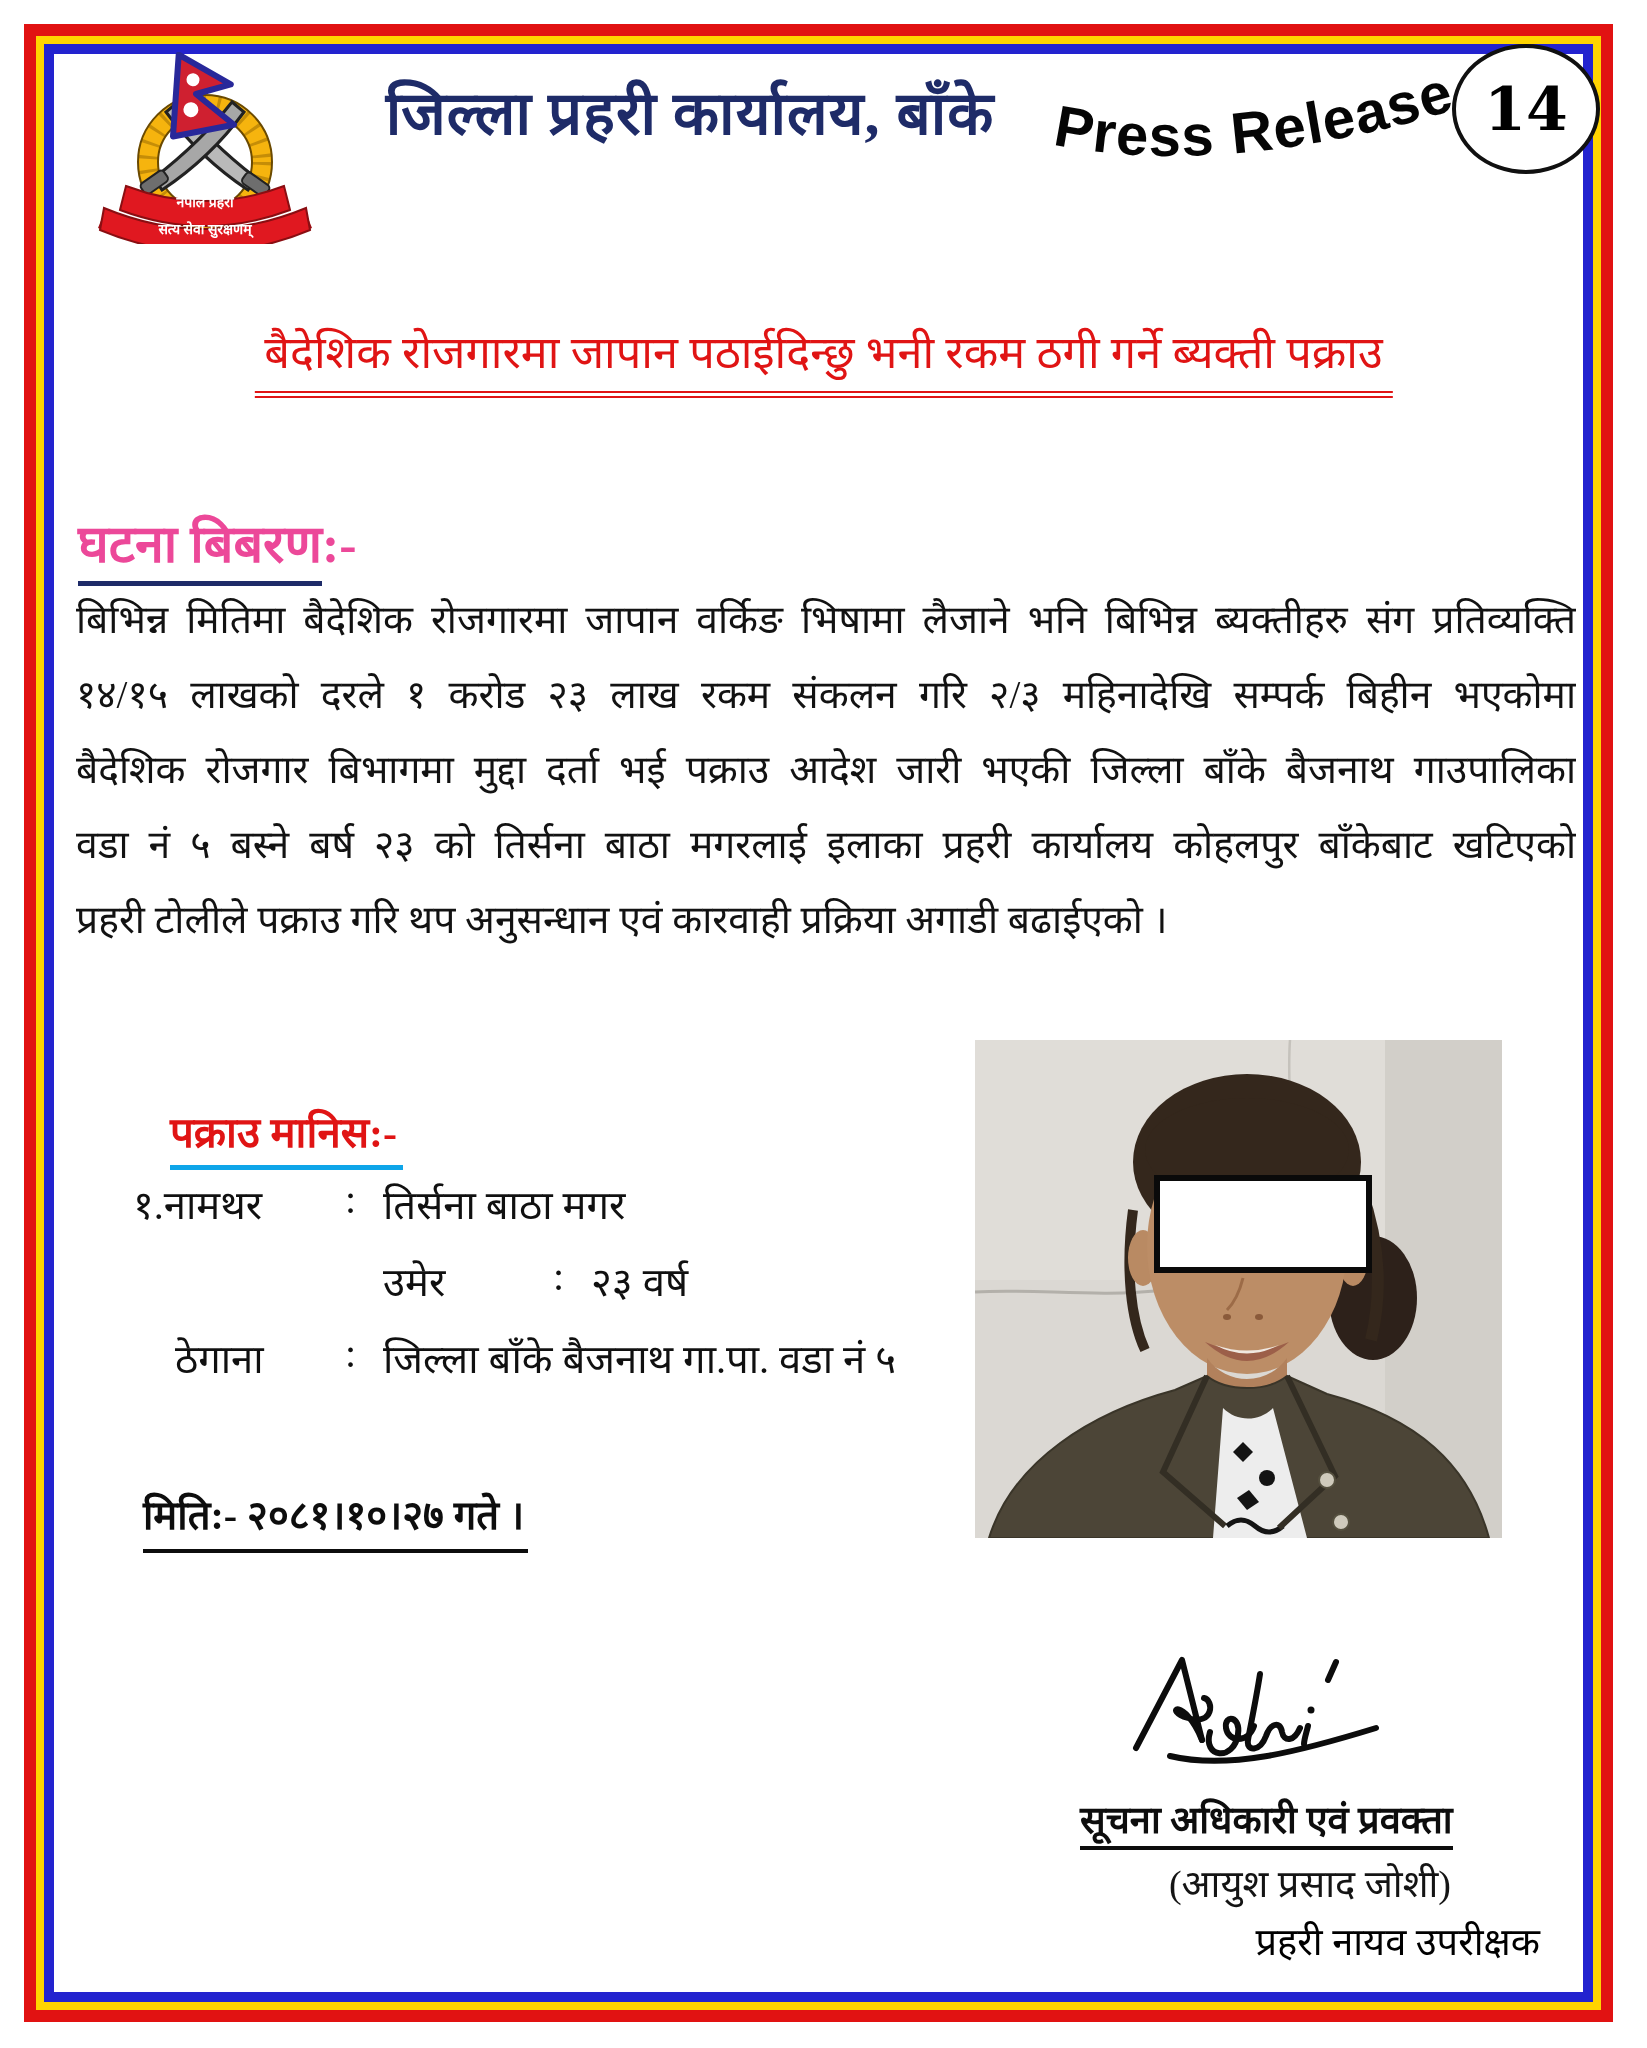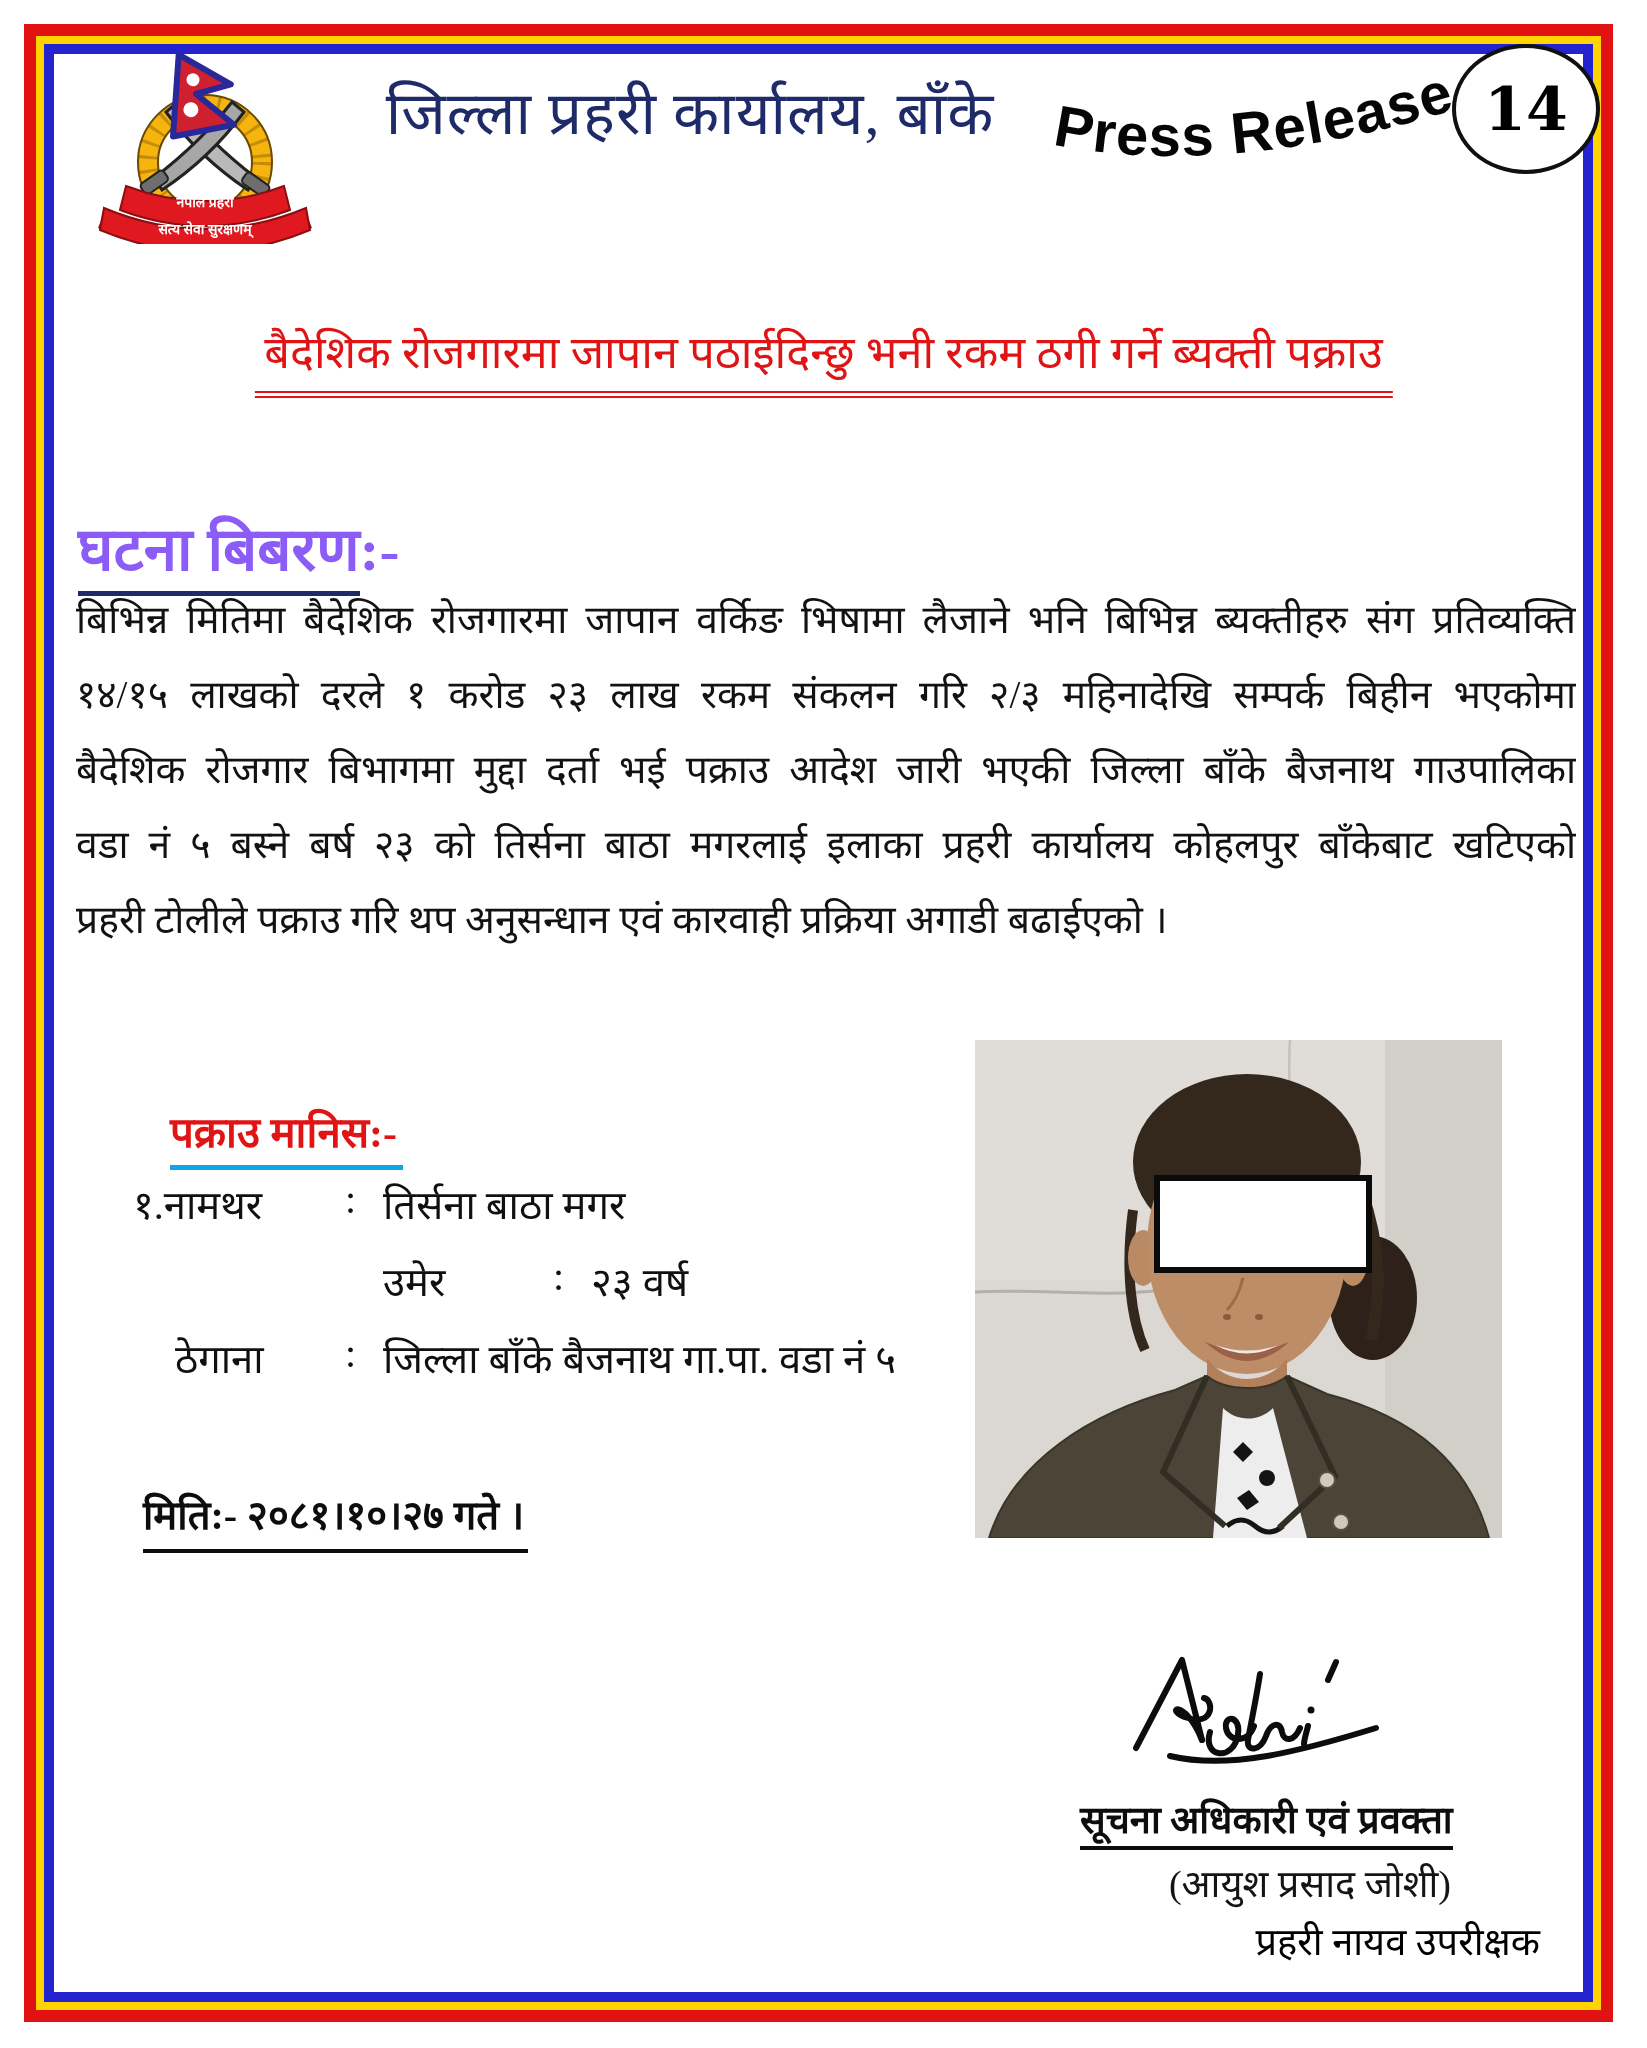"जिल्ला प्रहरी कार्यालय, बाँके" #office-title { font-weight: normal -> bold }
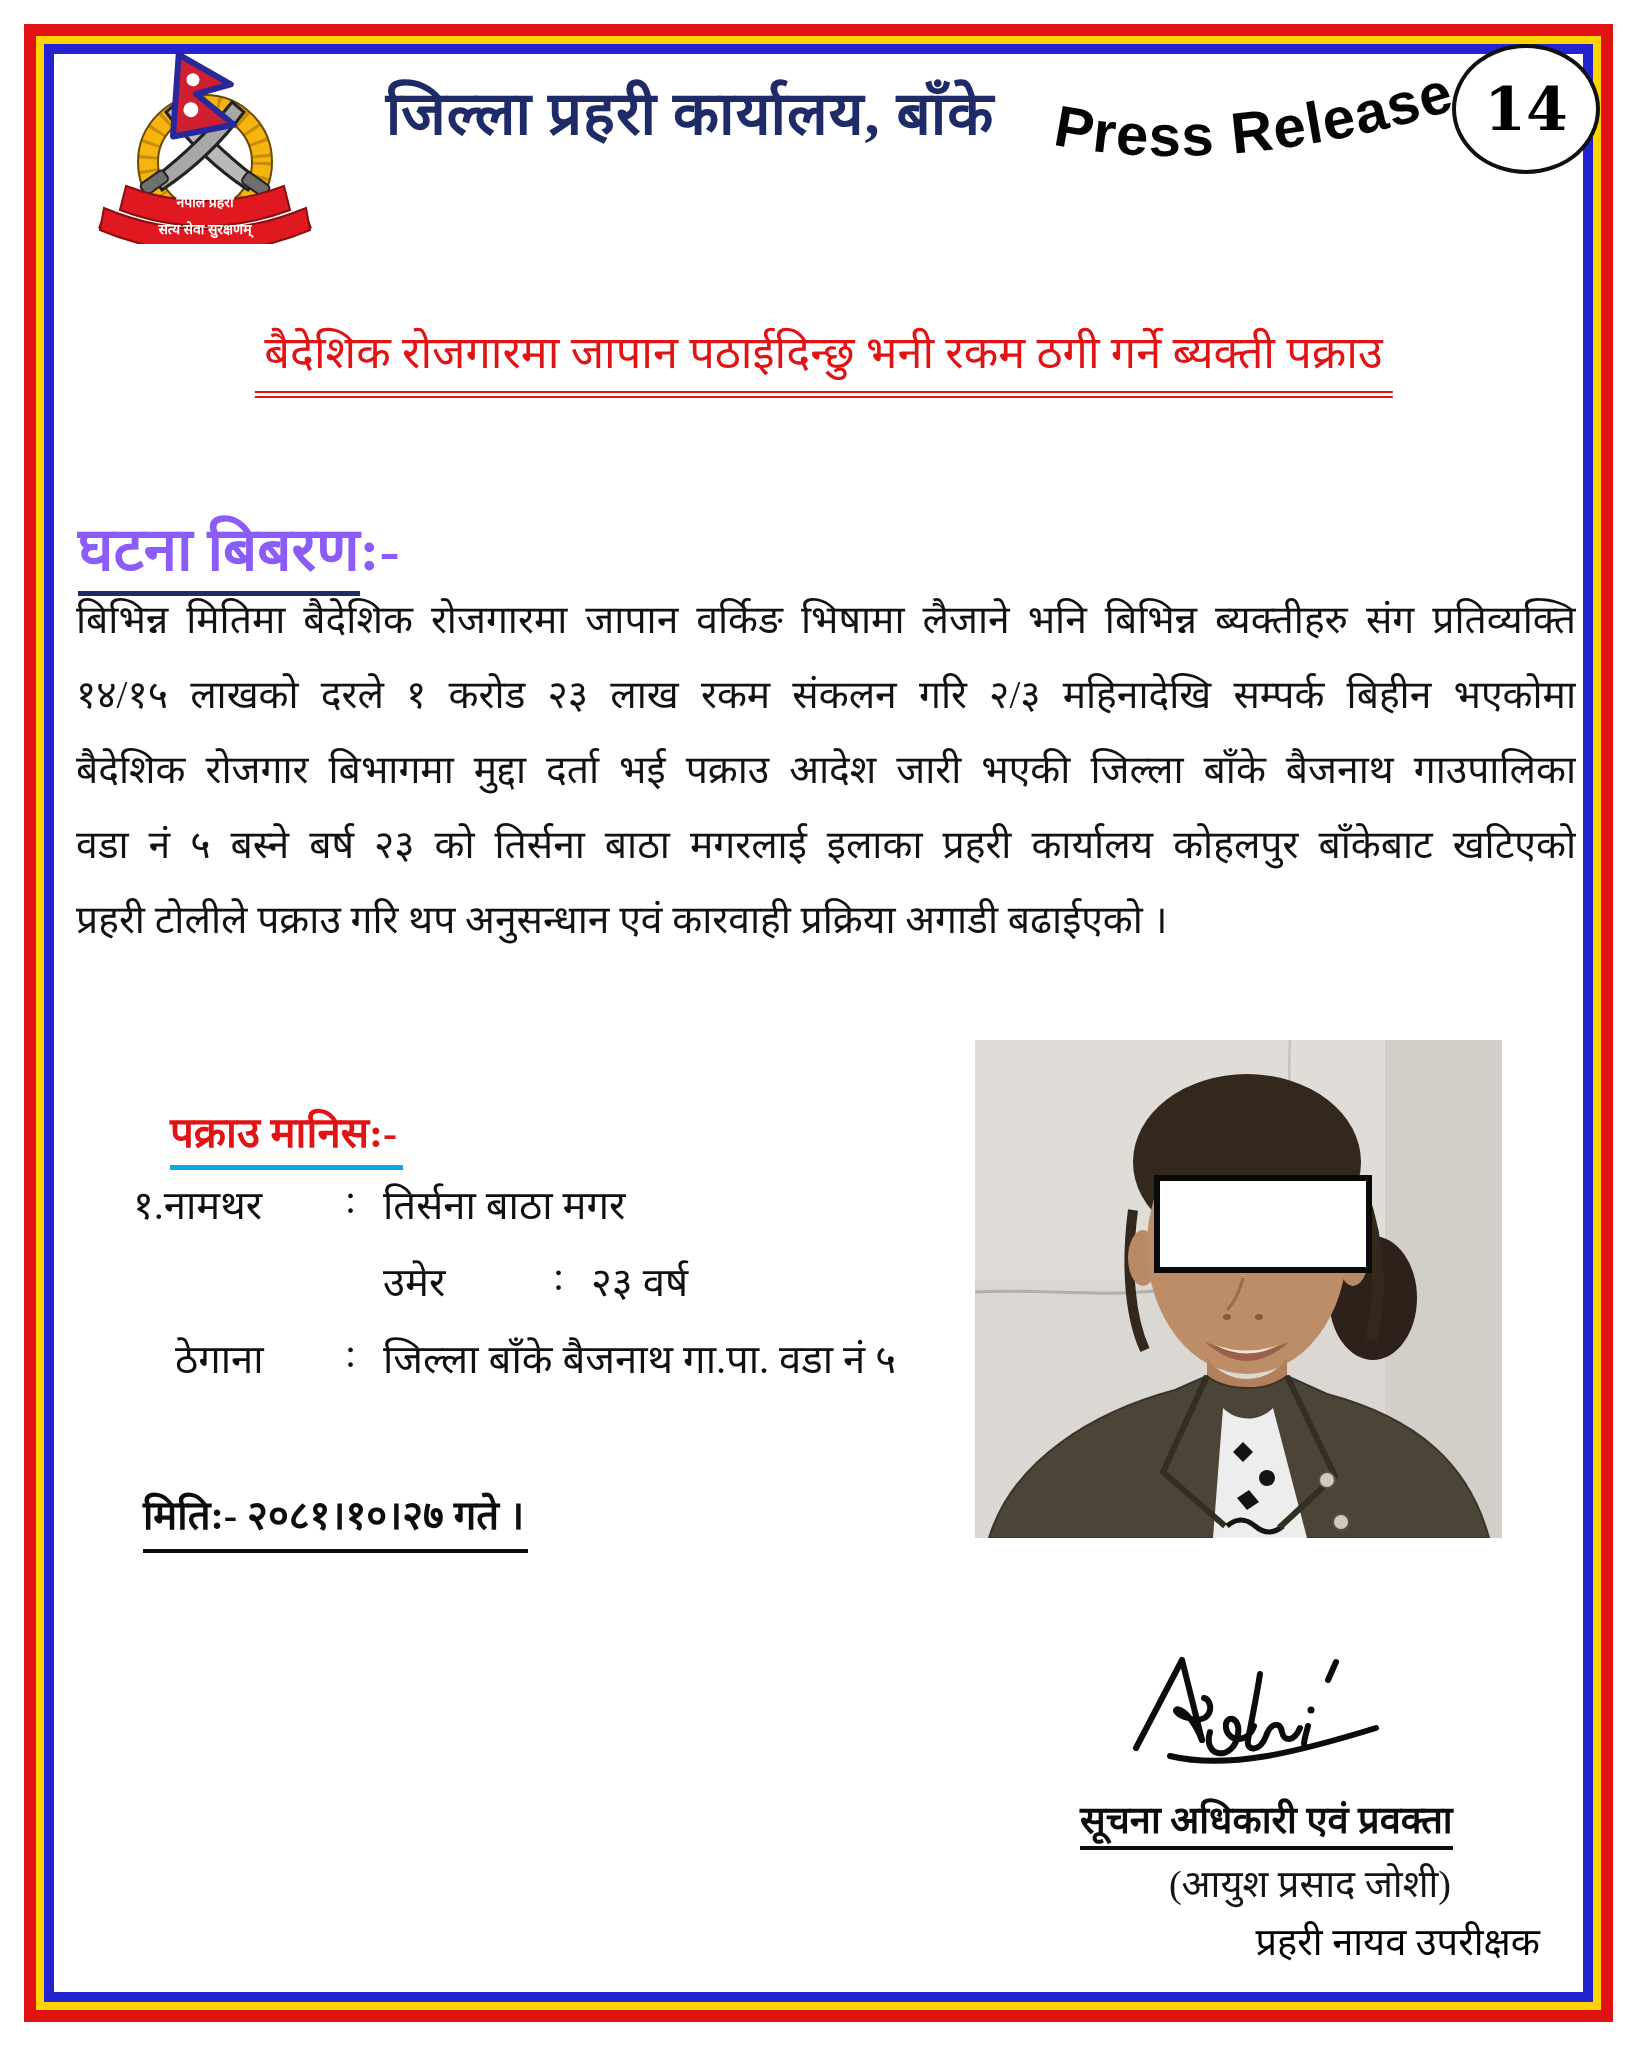"घटना बिबरण:-" #incident-heading { color: #8b5cf6 -> #ec4899; font-size: 60px -> 52px }
